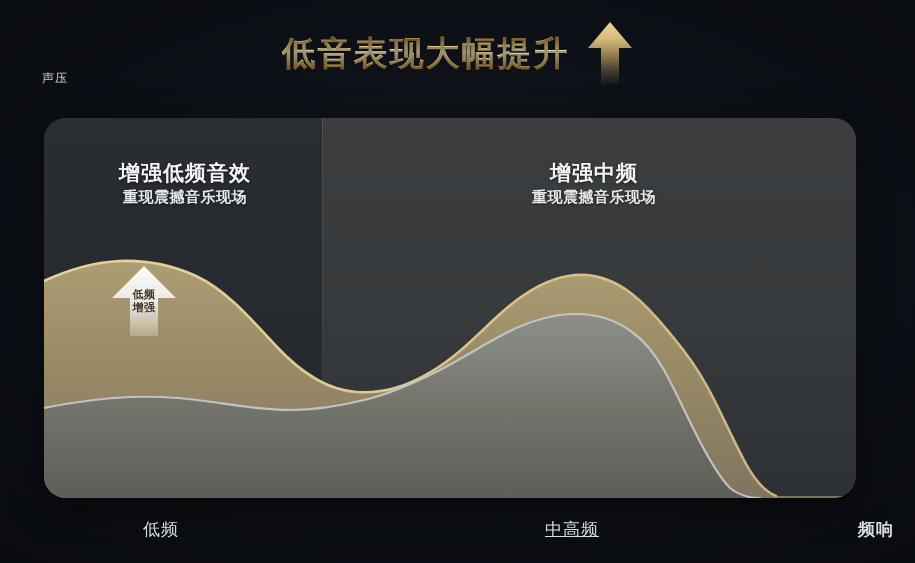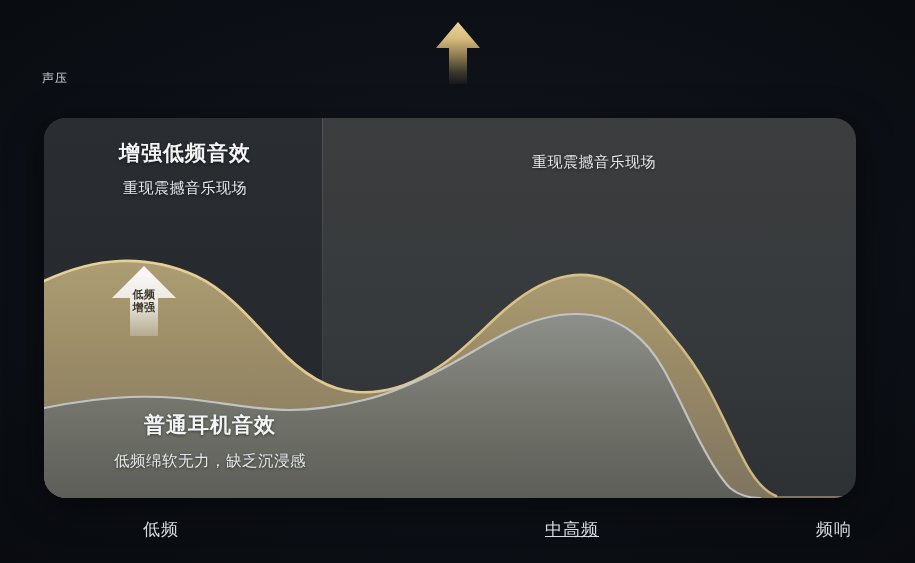"低音表现大幅提升" div { html: none -> <div>低音表现大幅提升</div> }
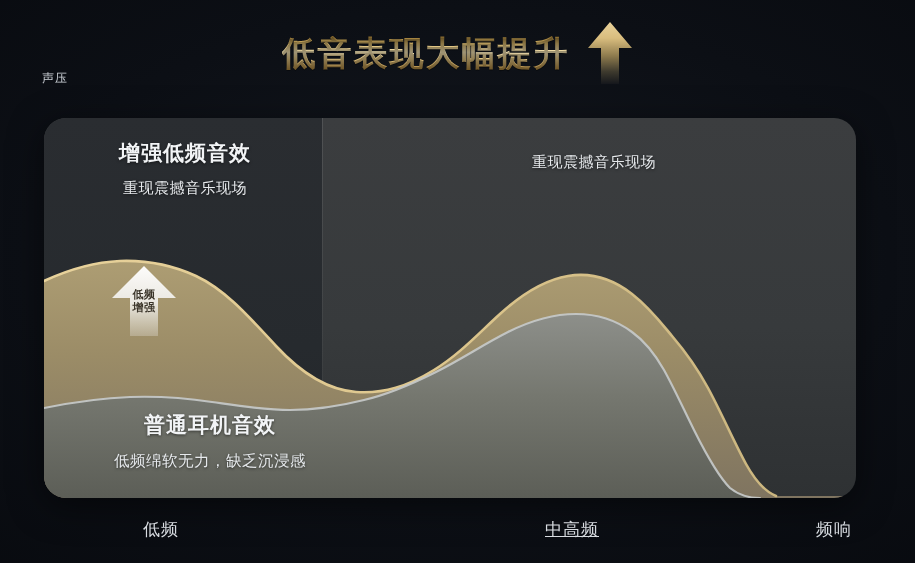"增强低频音效" .caption .cap-title { margin-top: none -> 20px }
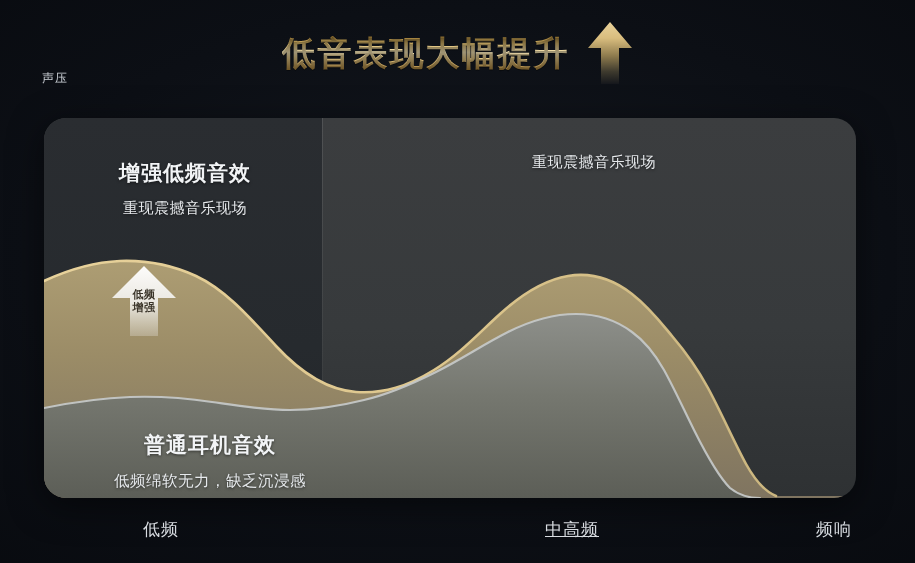"增强中频" span.cap-title { html: none -> <span>增强中频</span> }
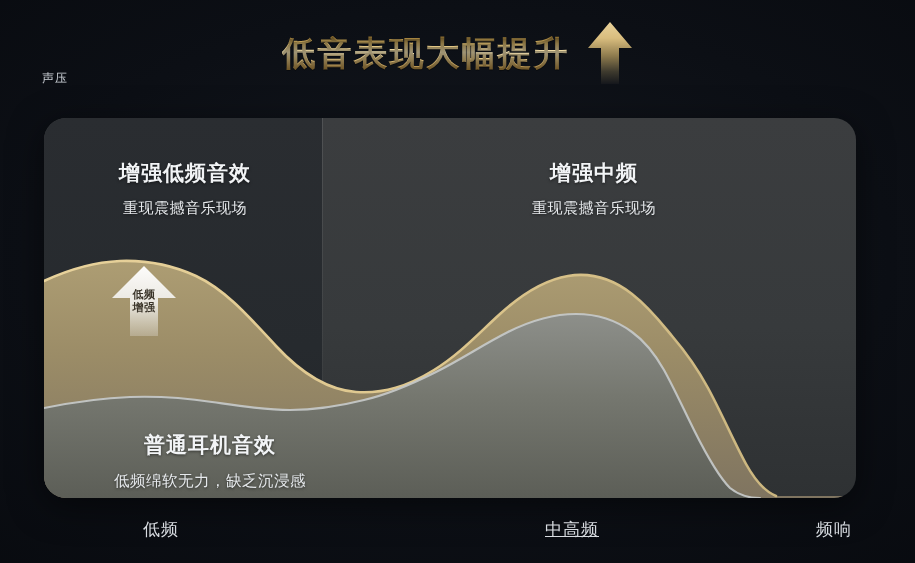"重现震撼音乐现场" .caption .cap-sub { font-weight: normal -> bold; margin-top: 11px -> none }
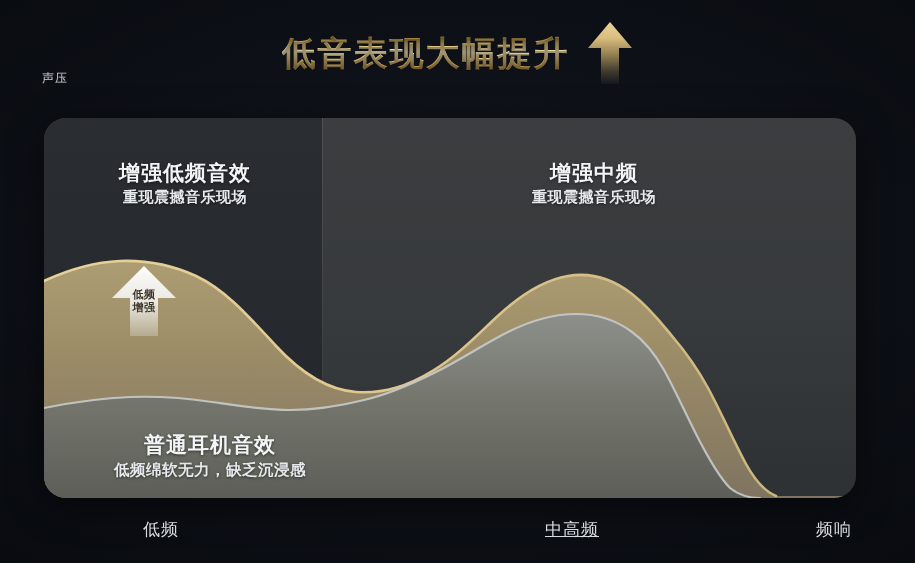"普通耳机音效" div.caption { html: <div> <span>普通耳机音效</span> <span>低频绵软无力，缺乏沉浸感</span> </div> -> none }
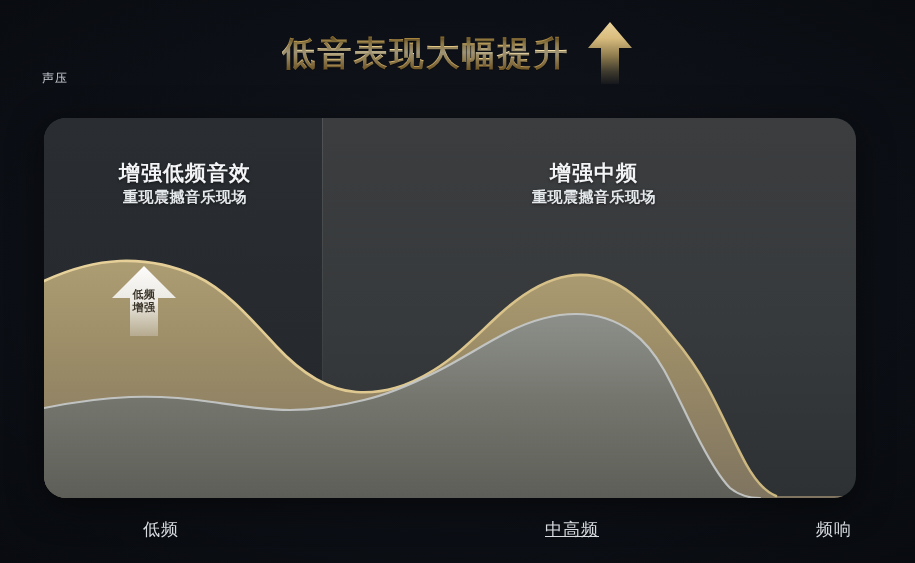"频响" #x-label-resp { font-weight: none -> bold; left: 816px -> 858px }
